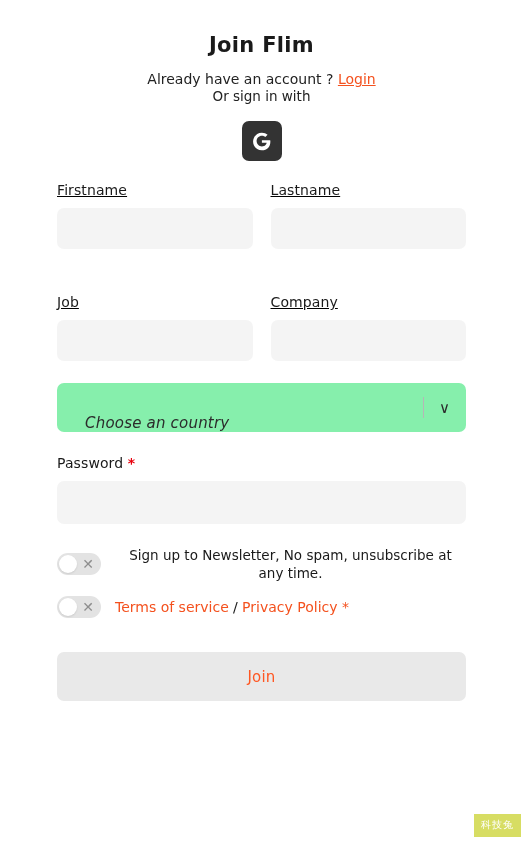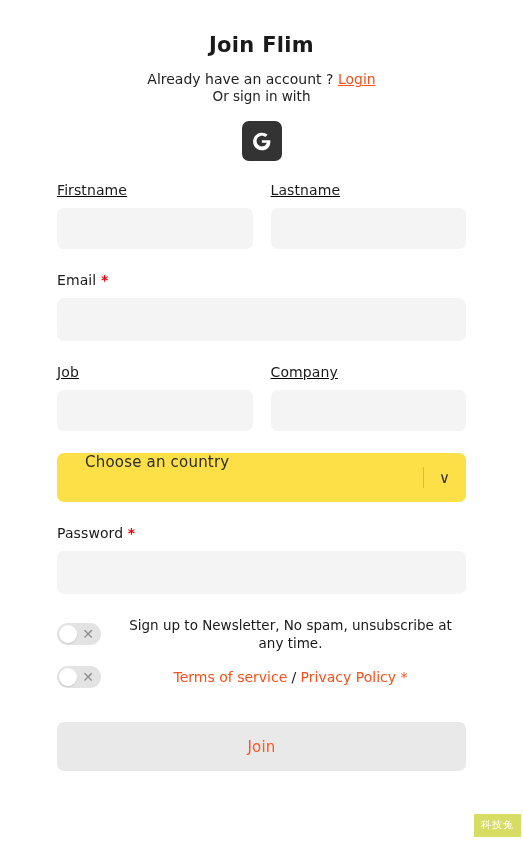"Email *" div.field { html: <div> <span> <span>Email</span> <span>*</span> </span> <input> </div> -> none }
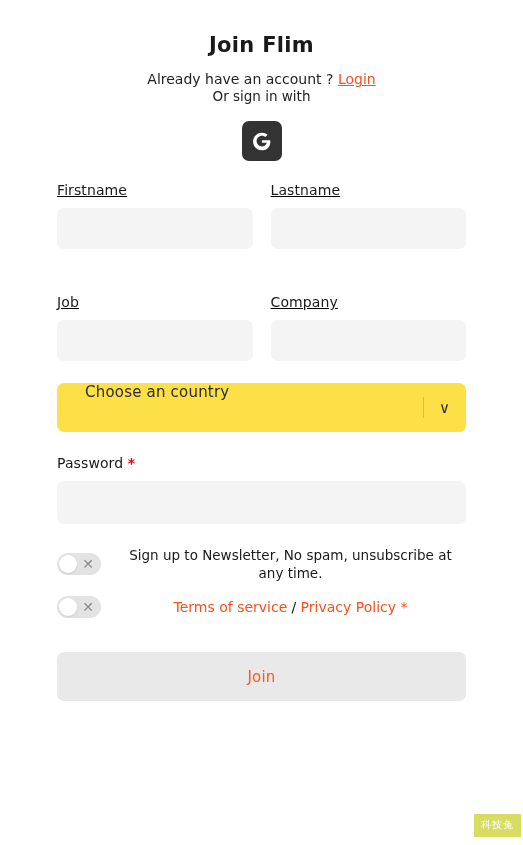"Choose an country" .select-wrap { align-items: flex-start -> flex-end; background: #fde047 -> #86efac; font-style: none -> italic }
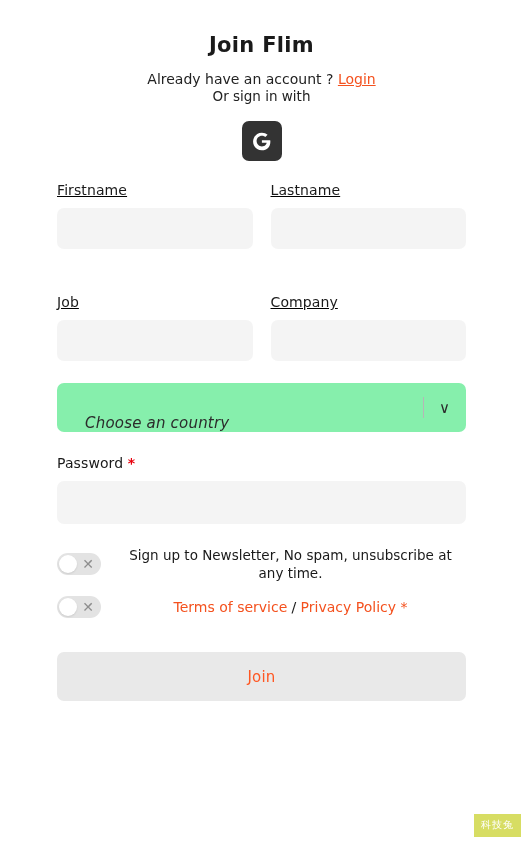"Terms of service / Privacy" .toggle-text.left { text-align: center -> left }
